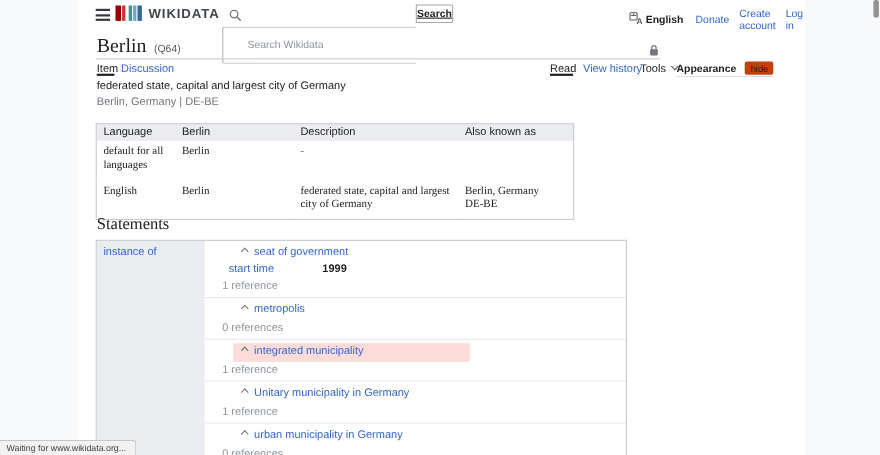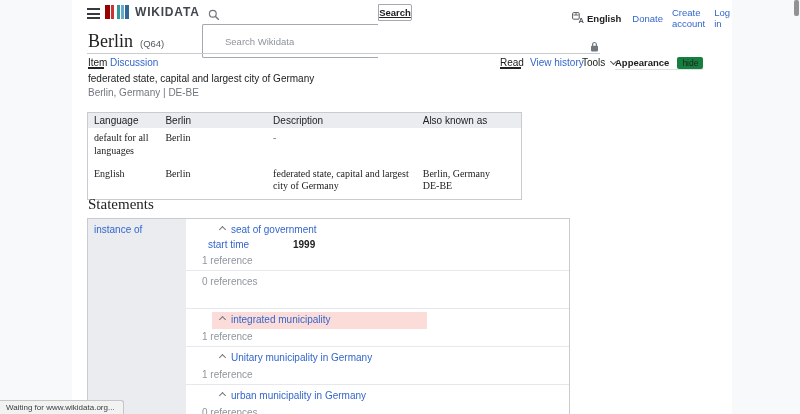"hide" .hide-btn { background: #15803d -> #c2410c }
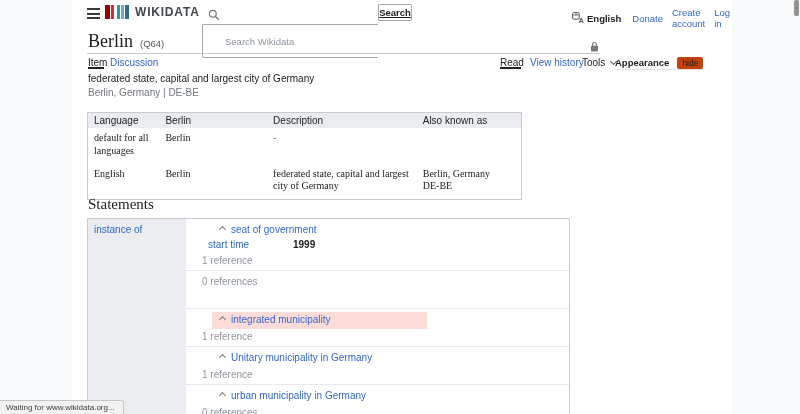"metropolis" div.claim-main { html: none -> <div> <span></span><a>metropolis</a> </div> }
